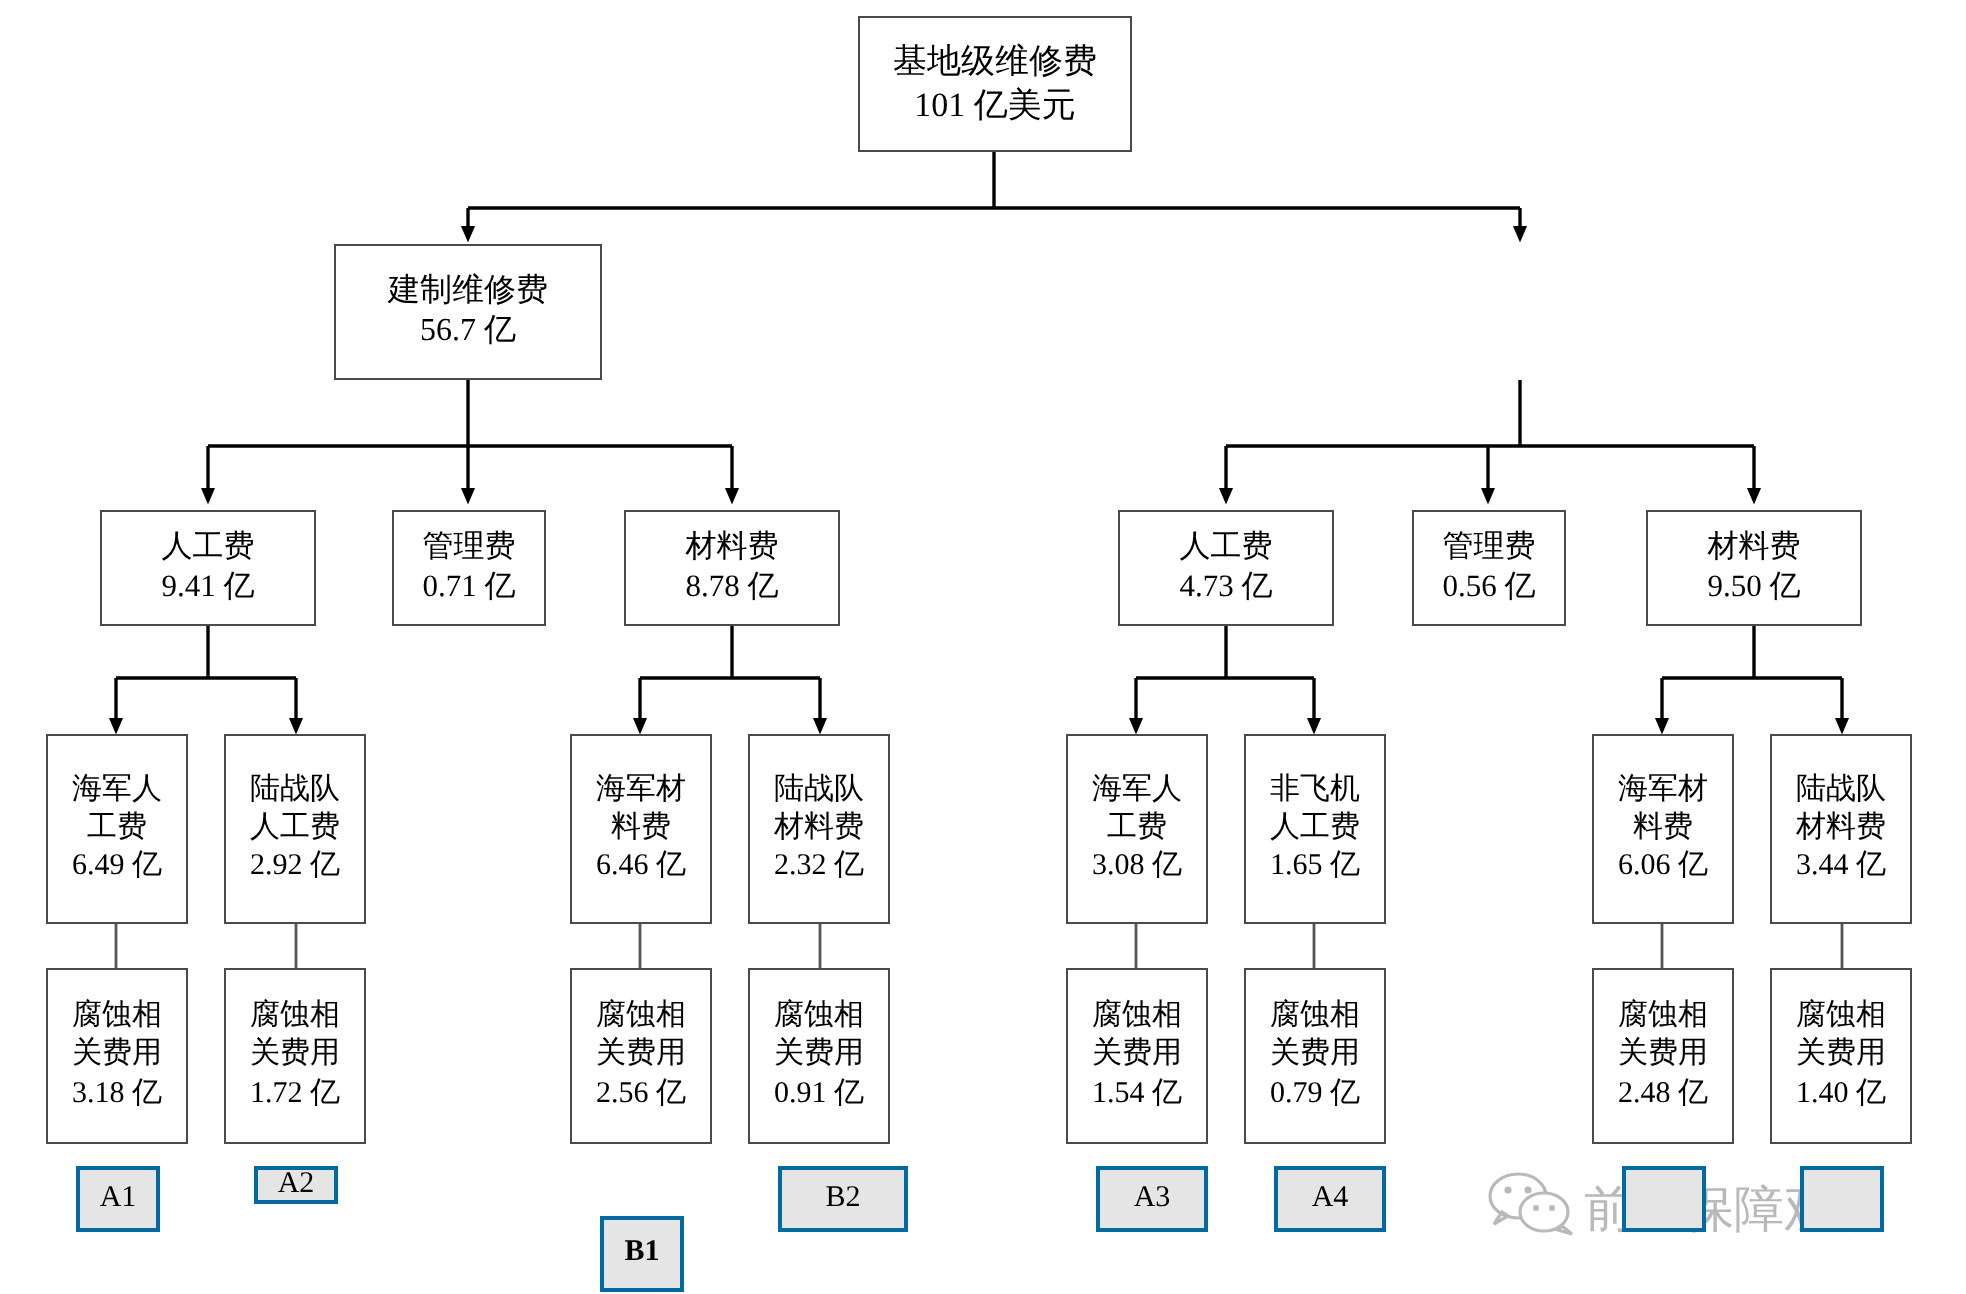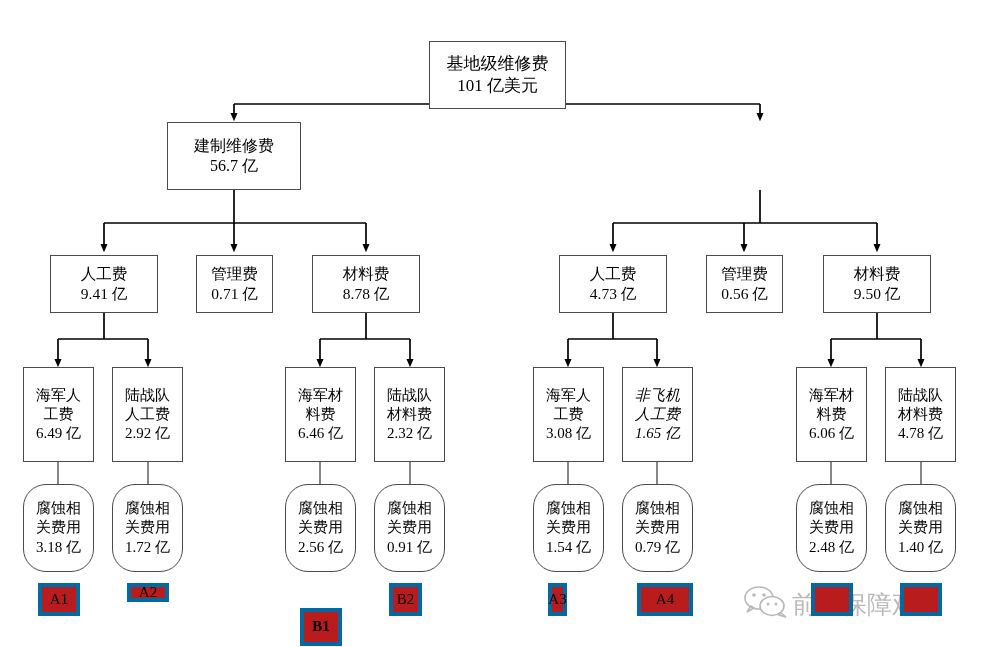"基地级维修费" div.node { margin-top: 33px -> none }
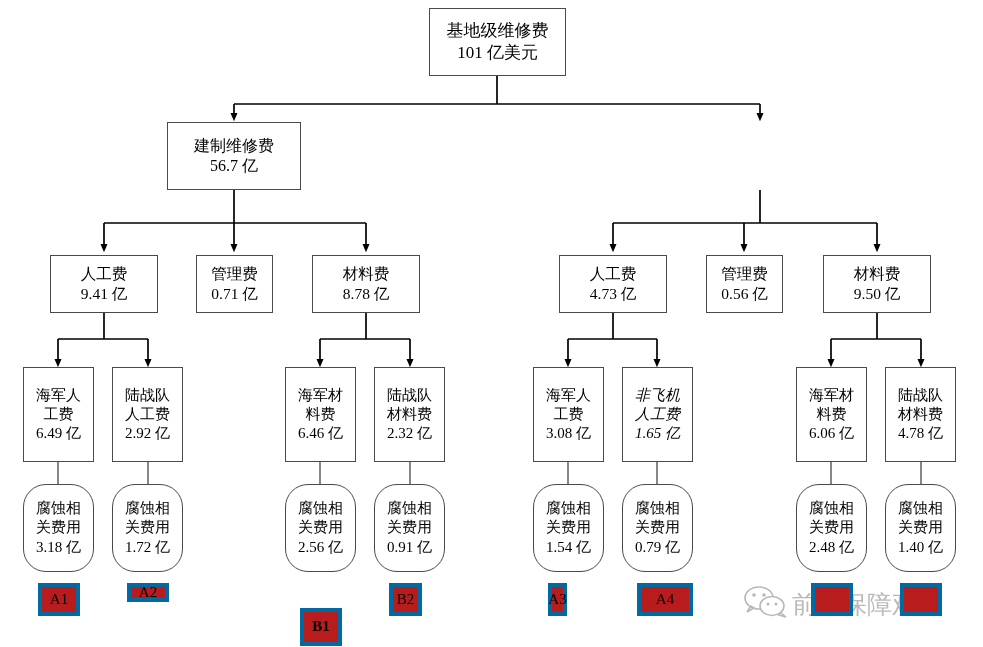"非飞机" div.node { font-style: italic -> none }
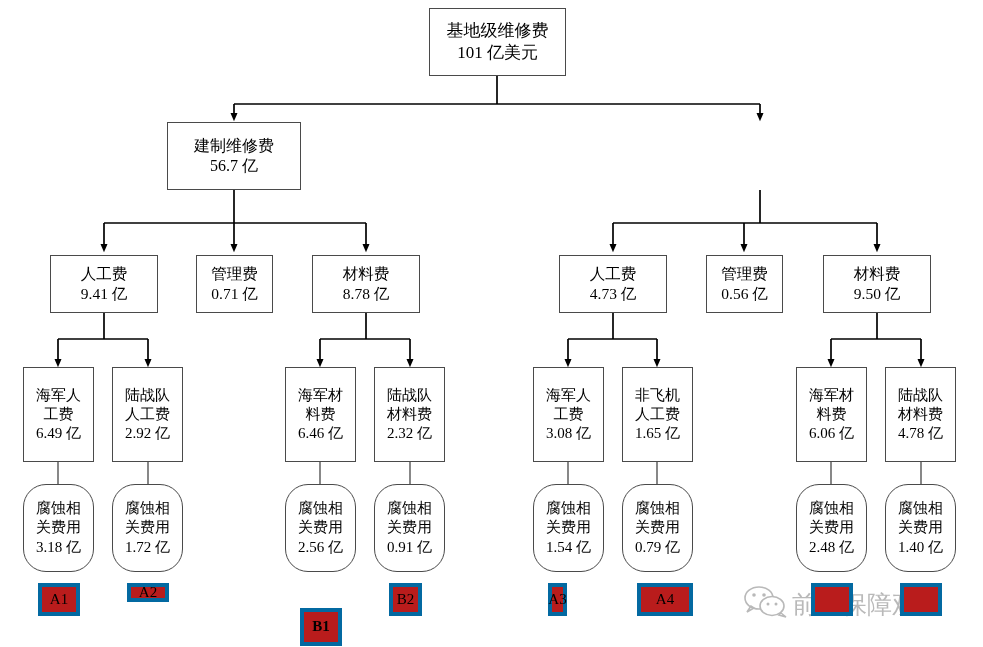"4.78 亿" span.ln { text: 4.78 -> 3.44 }
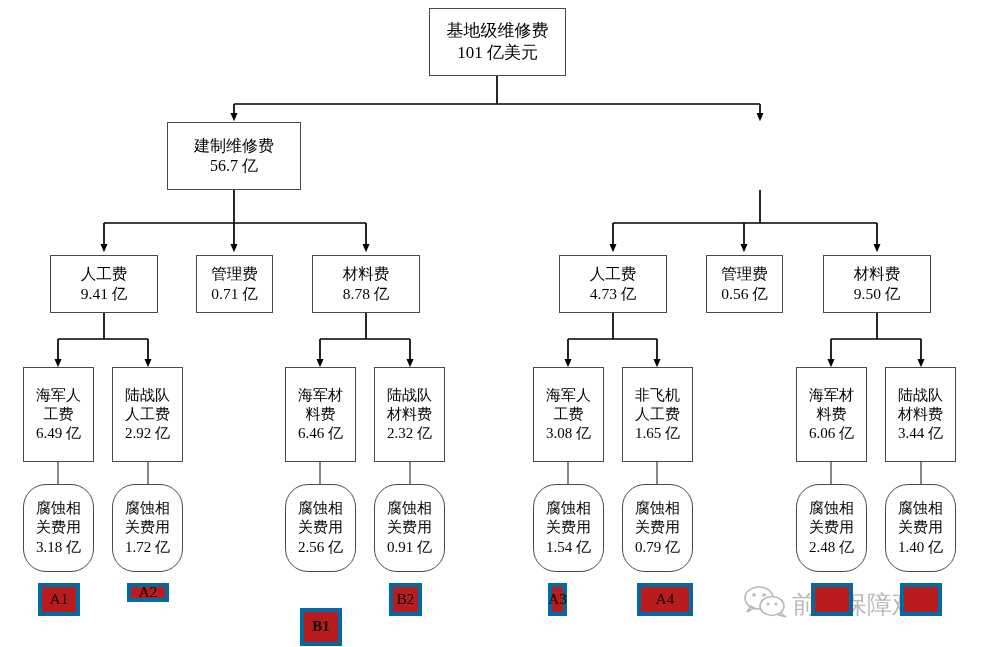"腐蚀相" .node.lvl5 { border-radius: 23px -> none }
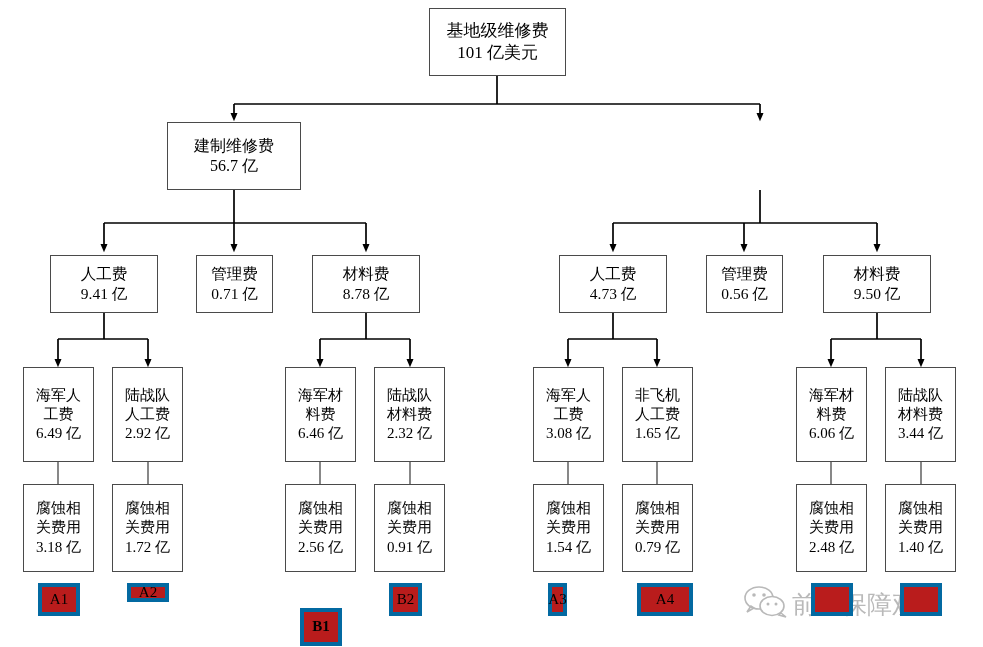"A1" .node.leaf { background: #b91c1c -> #e5e5e5; border: 4px solid #0369a1 -> 2px solid #0369a1 }
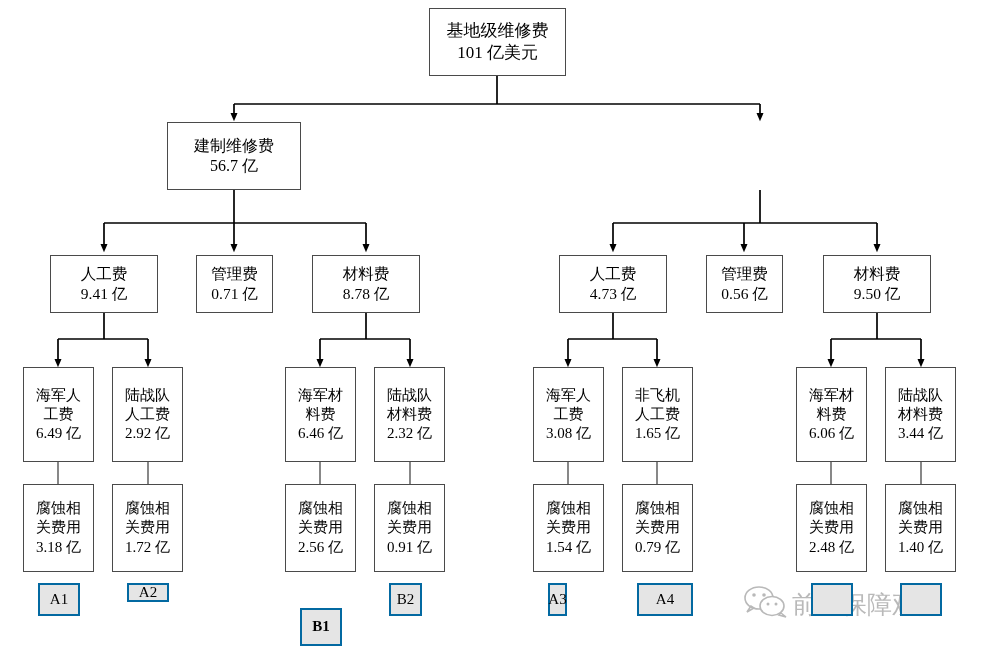"B2" div.node { width: 33px -> 65px }
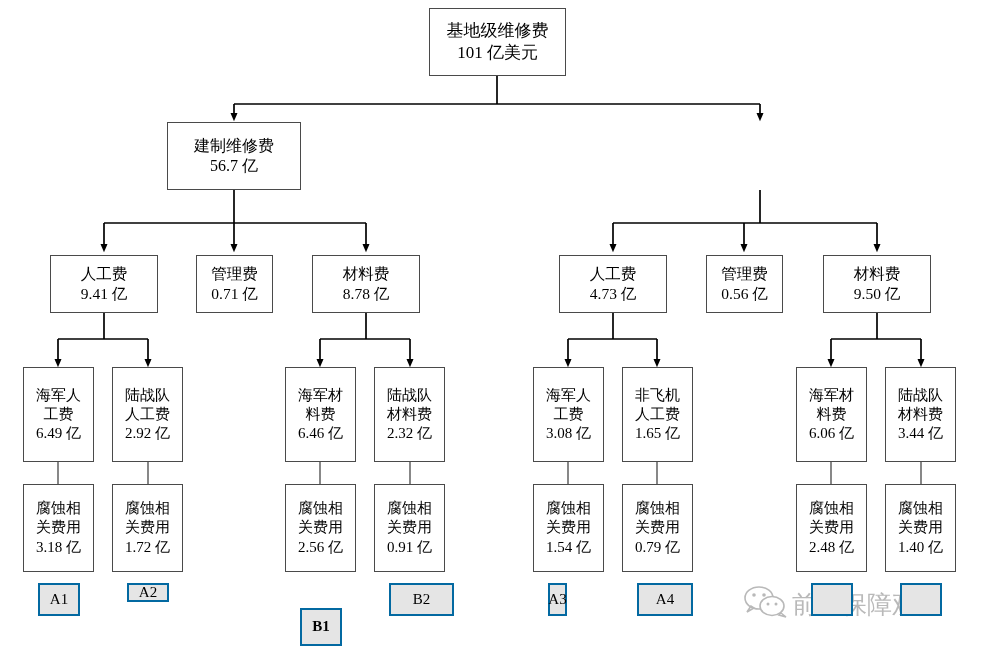"A3" div.node { width: 19px -> 56px }
